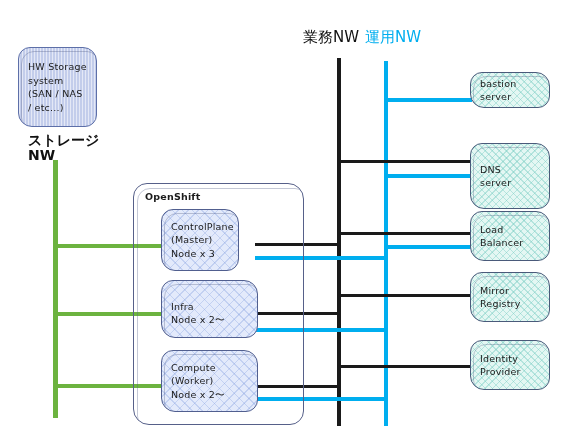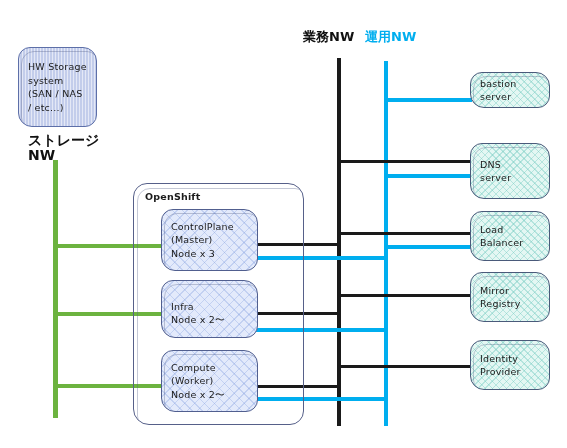"業務NW" .nw-label { font-size: 13px -> 15px; font-weight: bold -> normal }
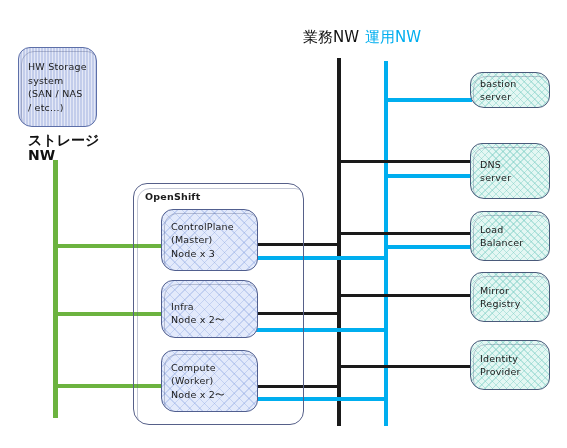"DNS" div.hbox { height: 56px -> 66px }
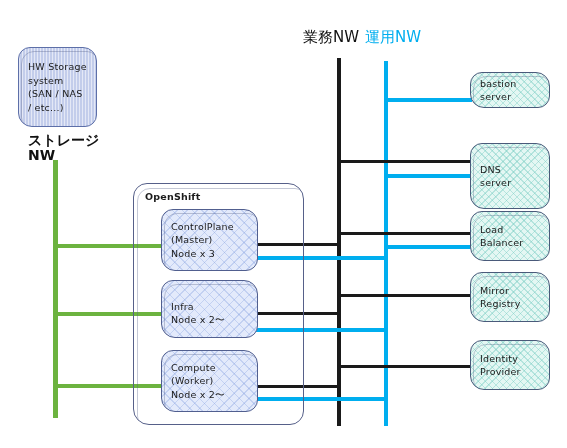"ControlPlane" div.hbox { width: 97px -> 78px }
